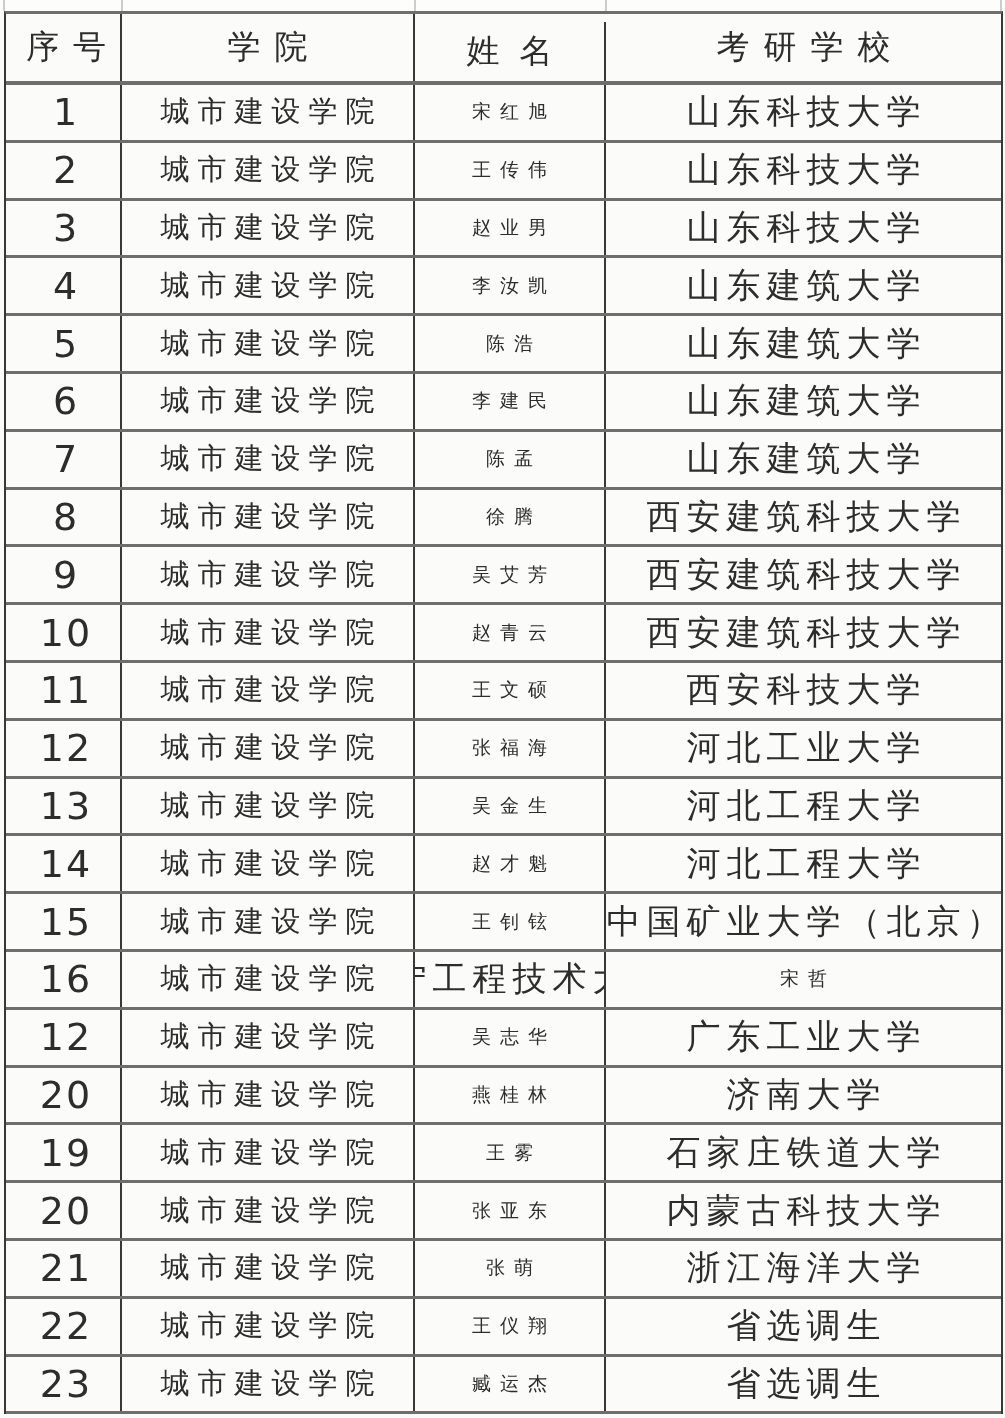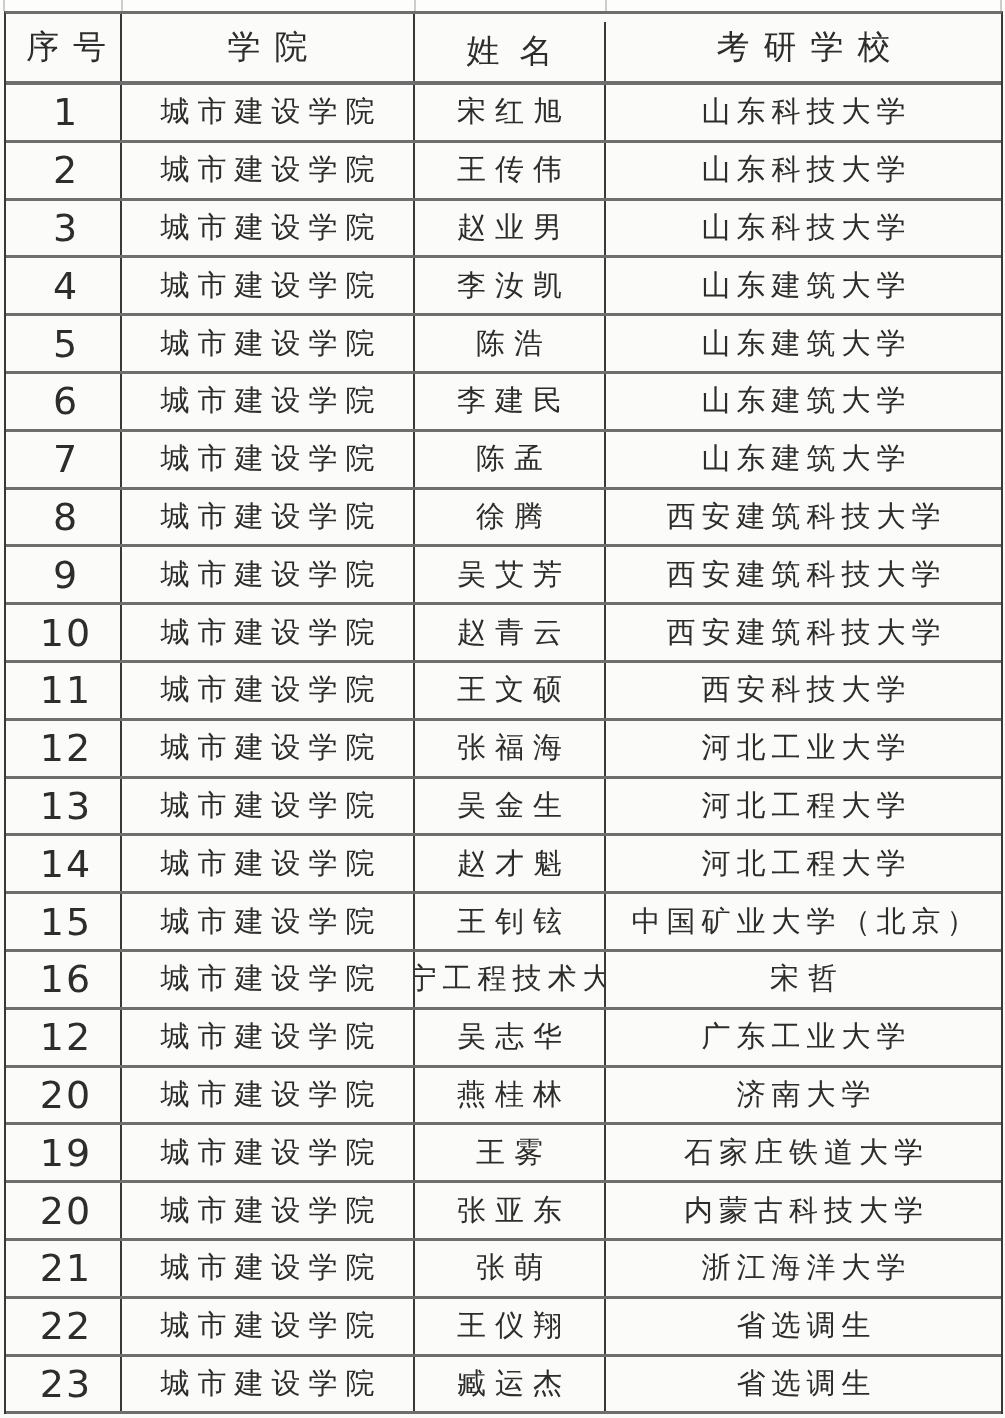"宋红旭" .cell-name { font-size: 29px -> 19px }
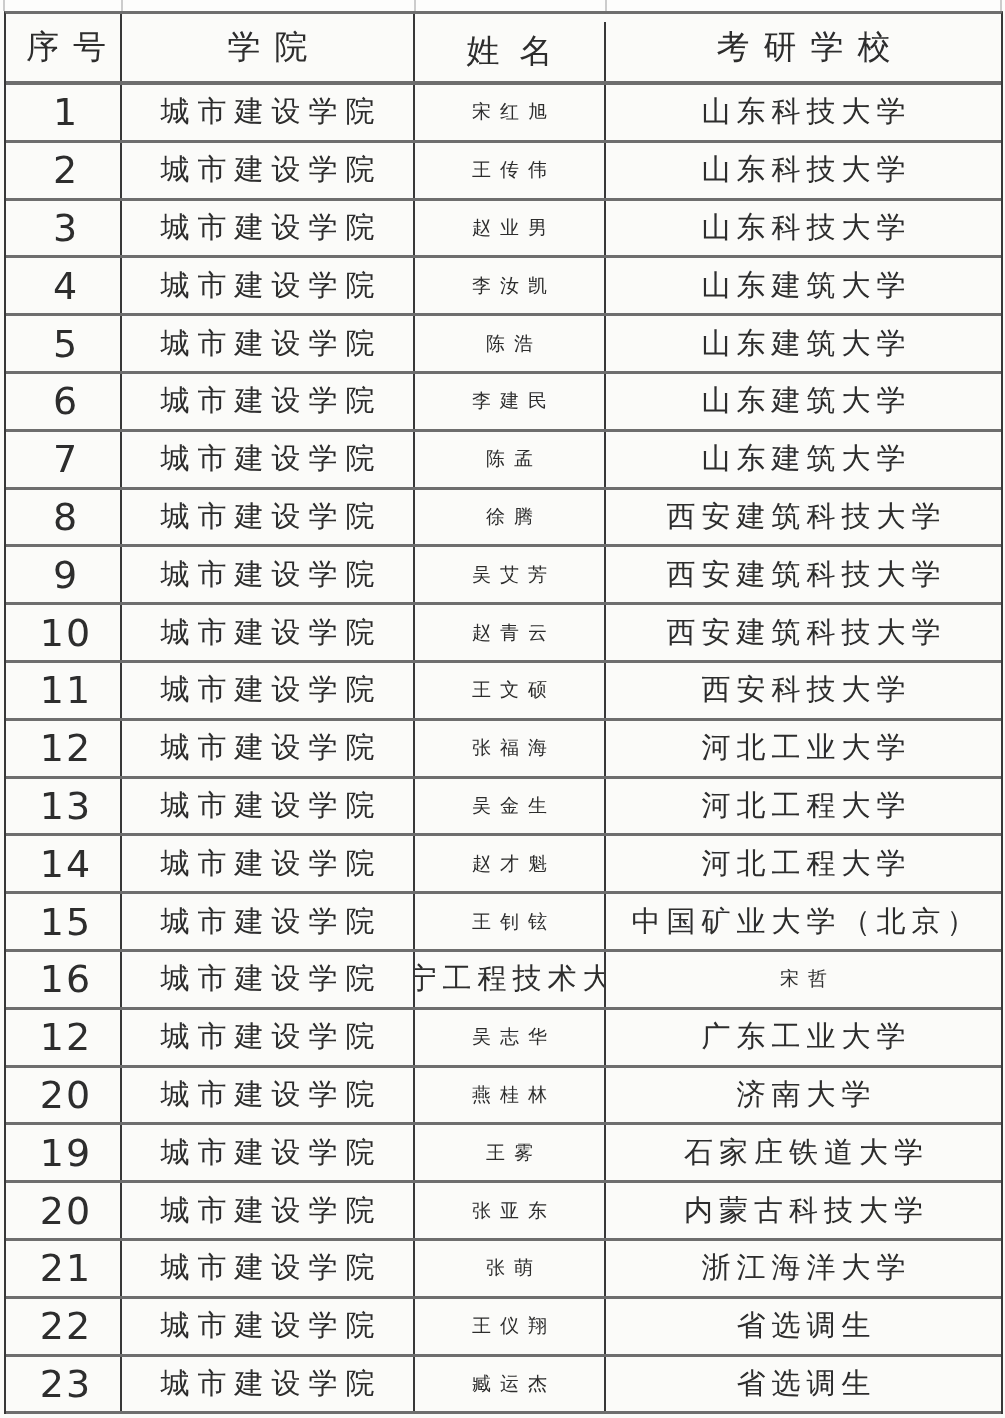"山东科技大学" .cell-school { font-size: 29px -> 34px }
